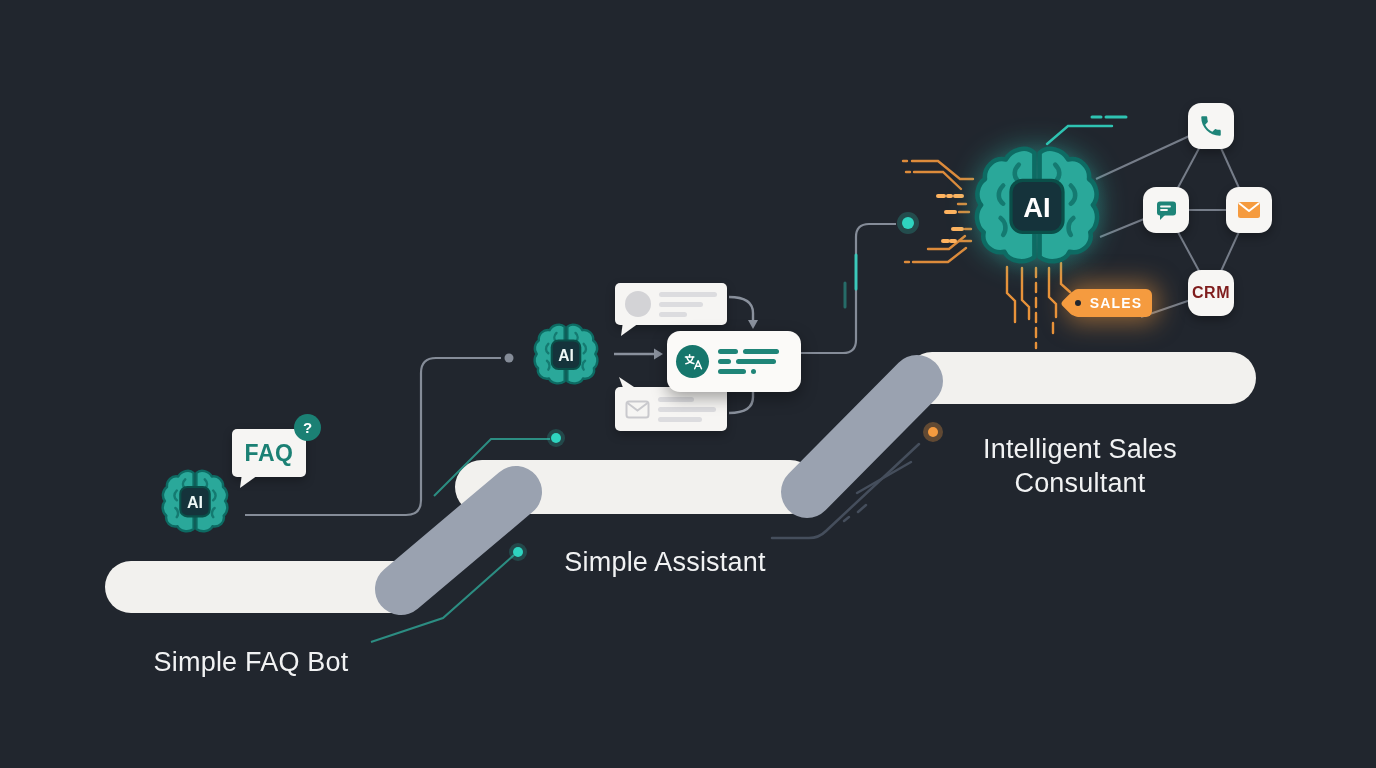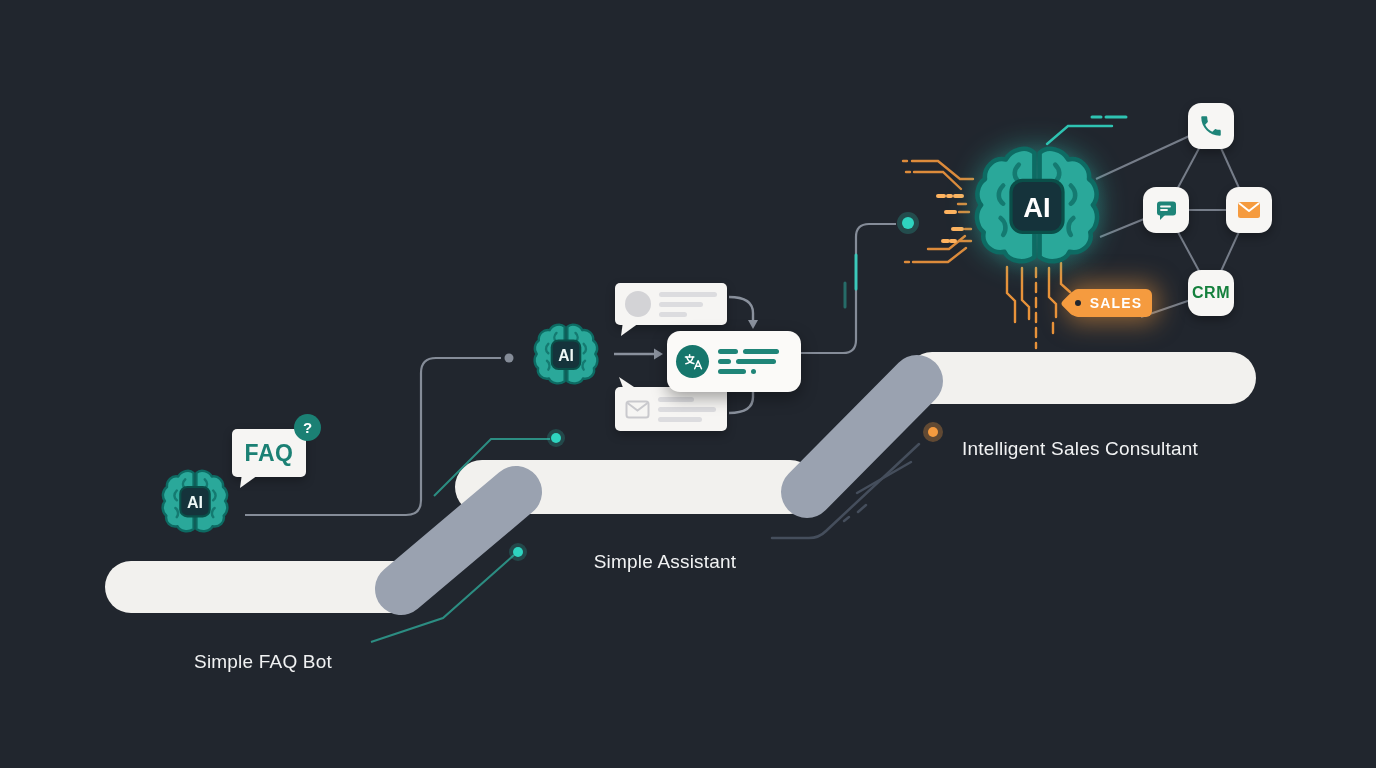"CRM" .crm-text { color: #15803d -> #7f1d1d }
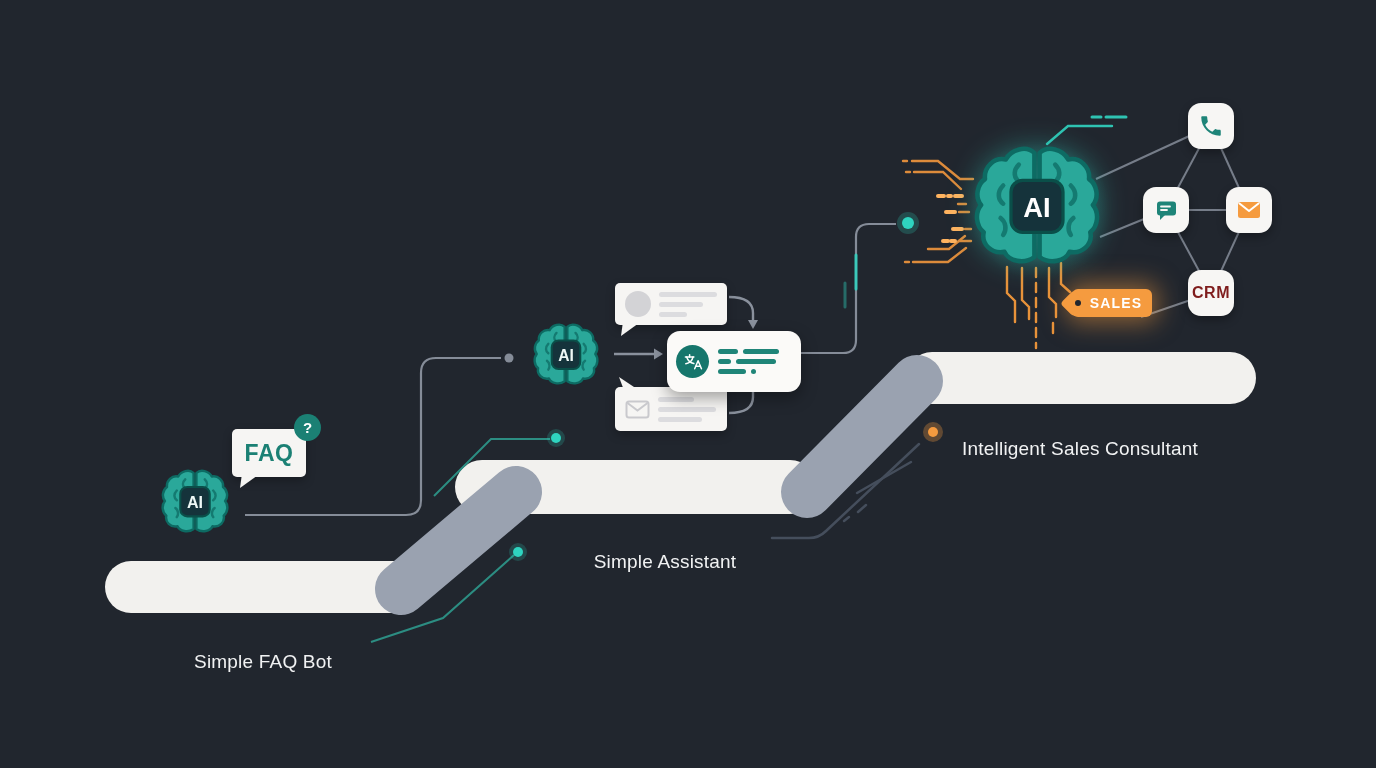"Intelligent Sales Consultant" .stage-label { font-size: 19px -> 27px }
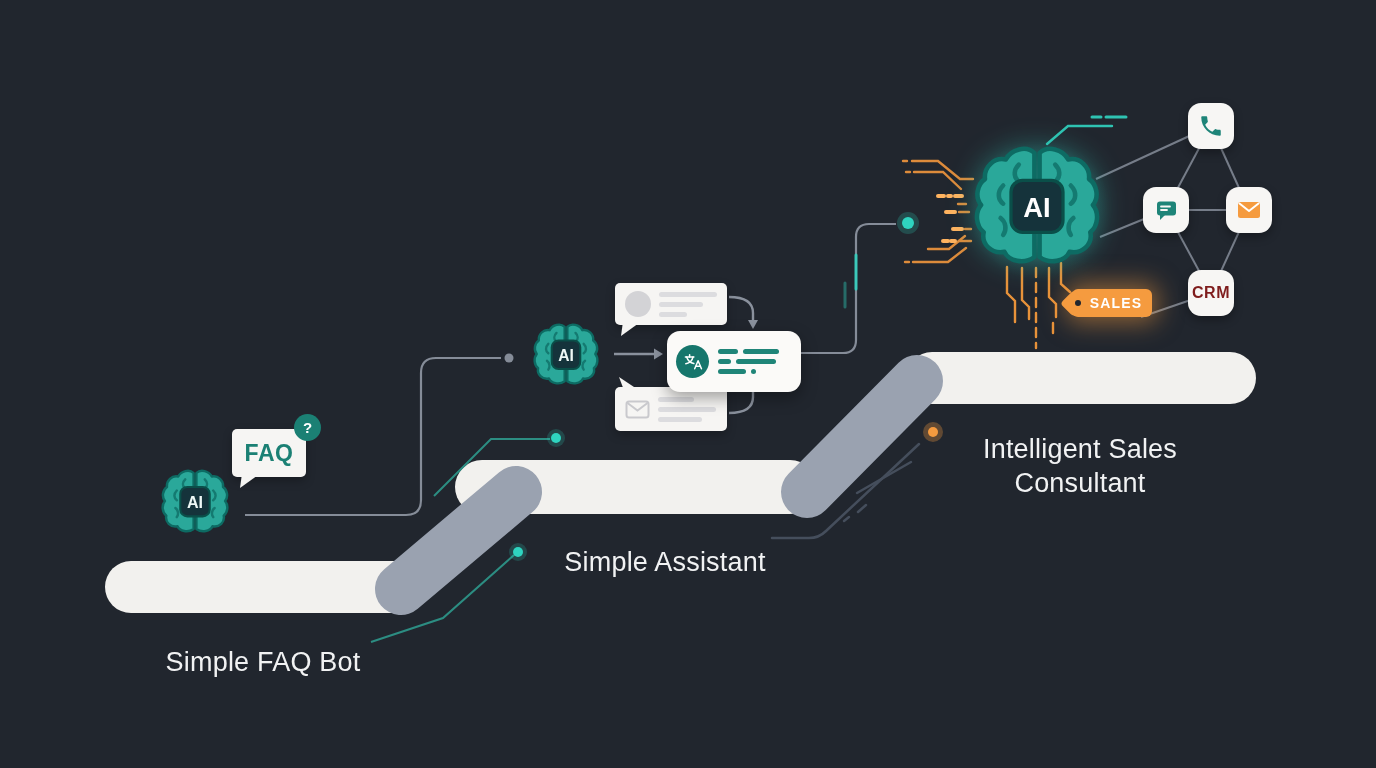"Simple FAQ Bot" div.comp { left: 113px -> 101px }
